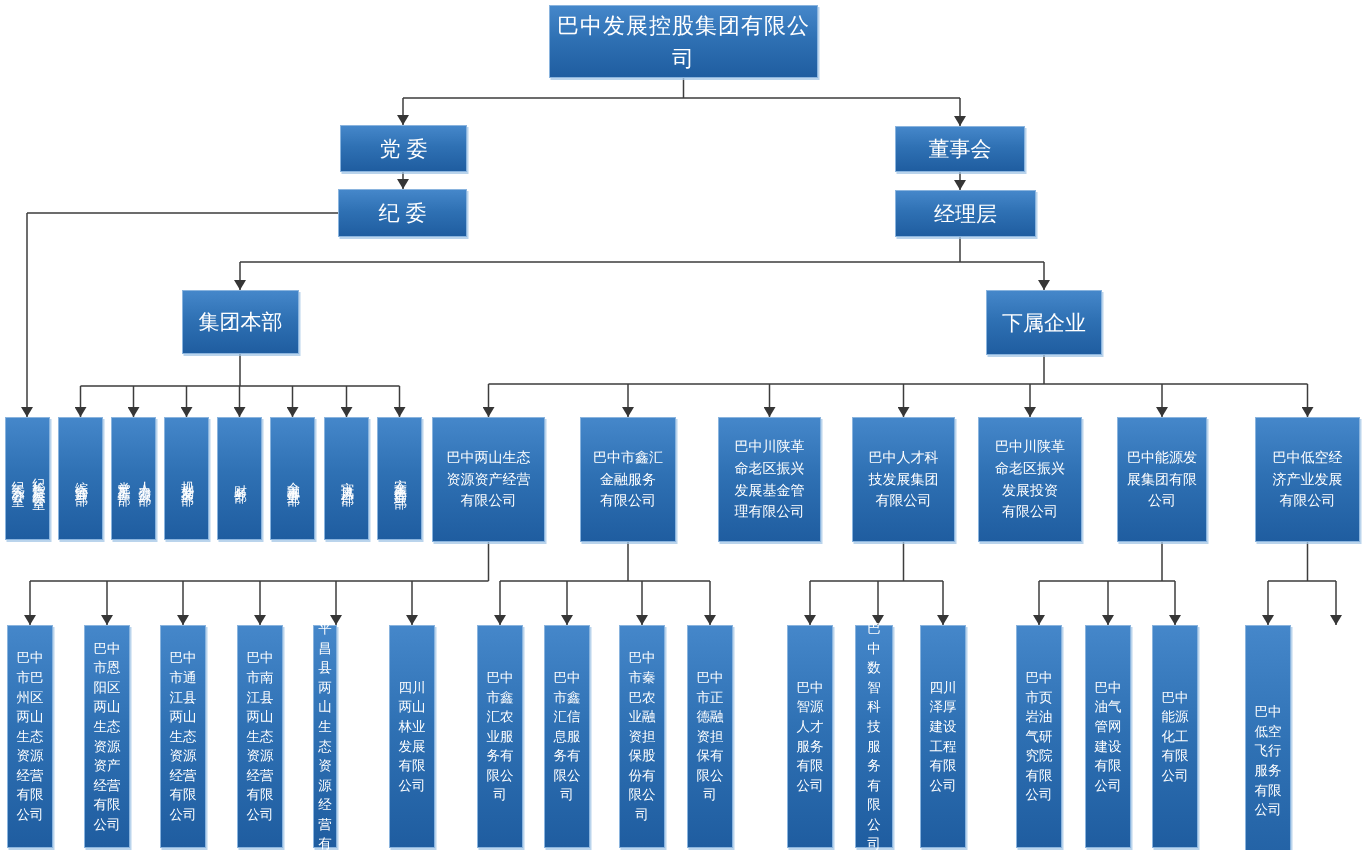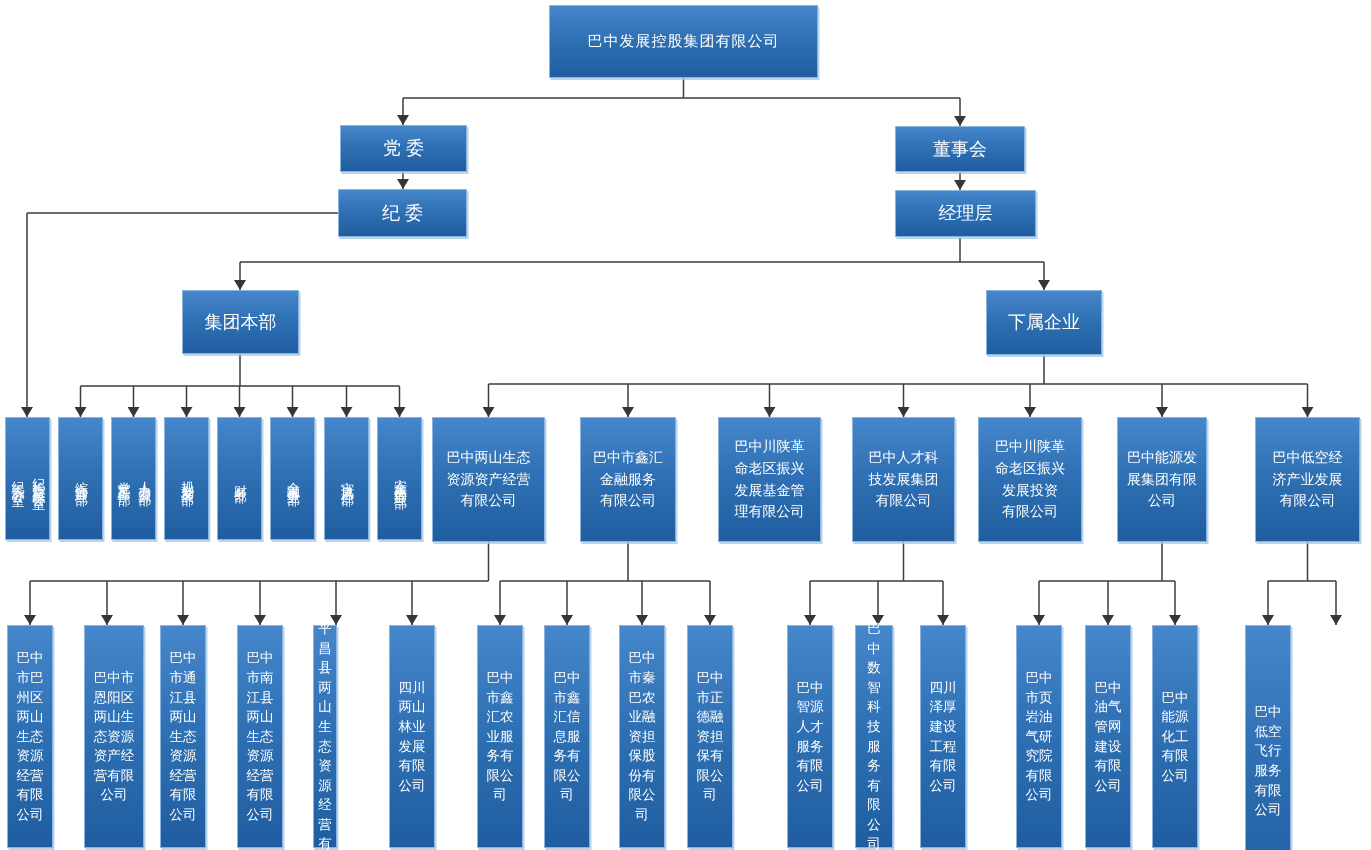"巴中发展控股集团有限公司" .lvl0 { font-size: 15px -> 22px }
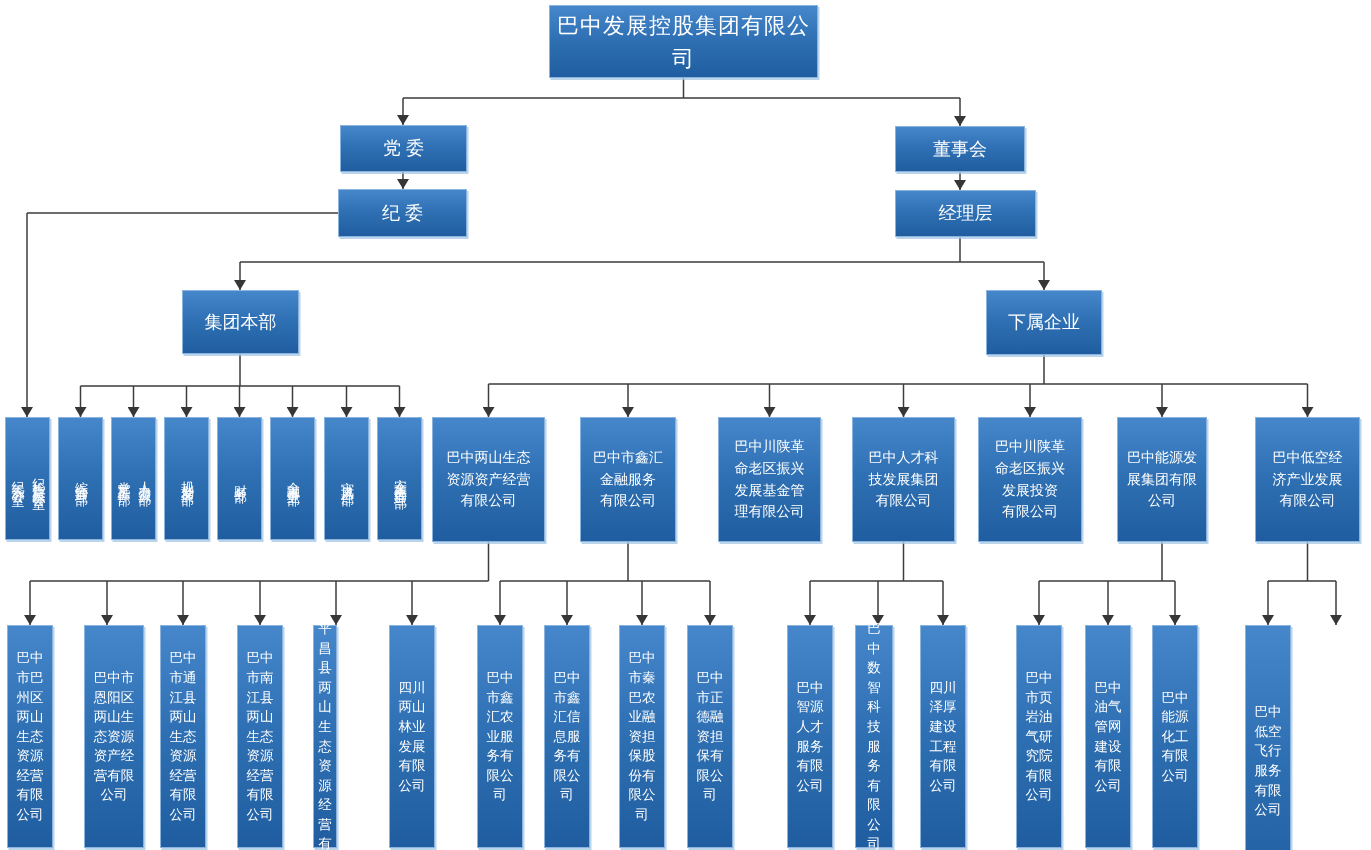"党 委" .node { font-size: 18px -> 21px }
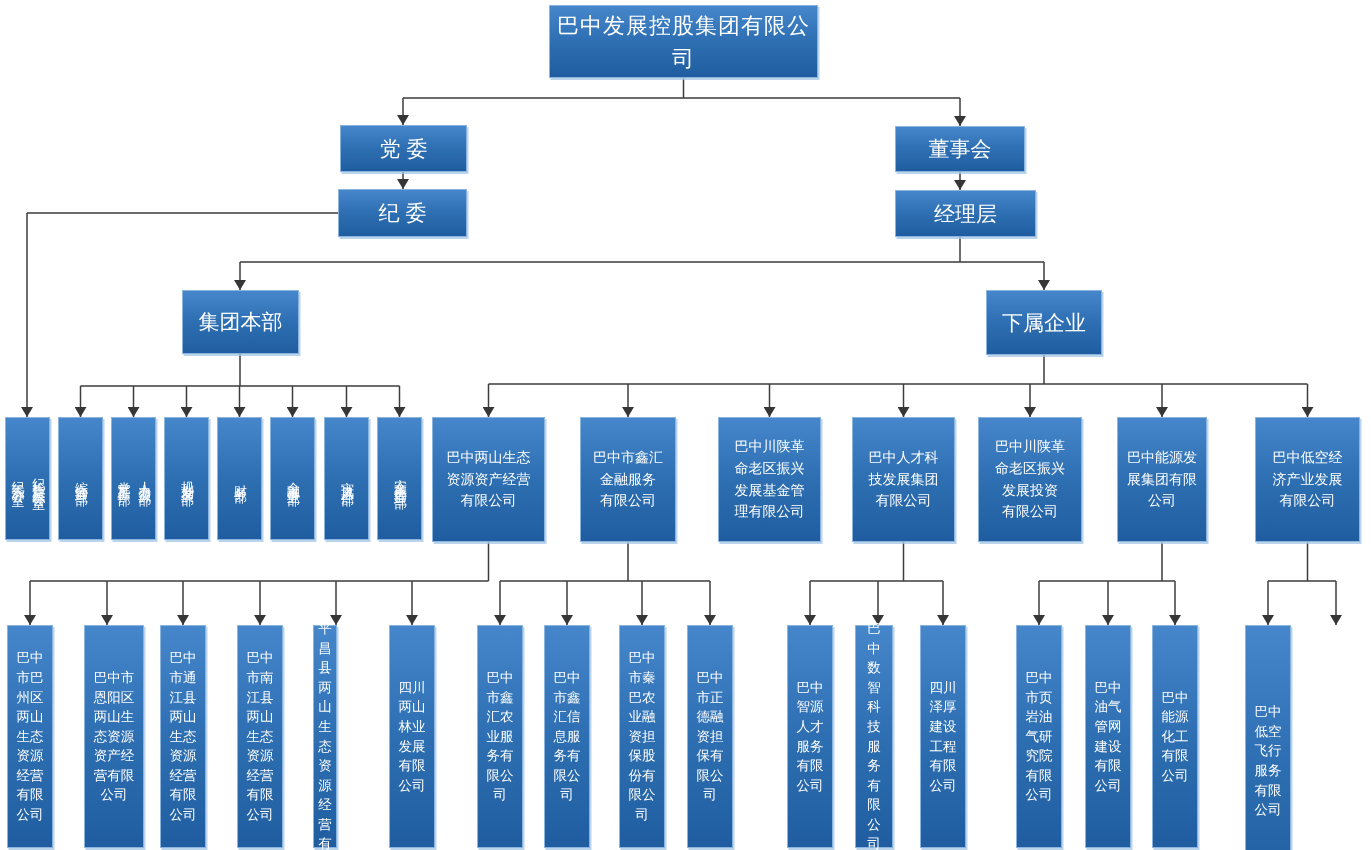"巴中市恩阳区两山生态资源资产经营有限公司" div.node { width: 60px -> 46px }
